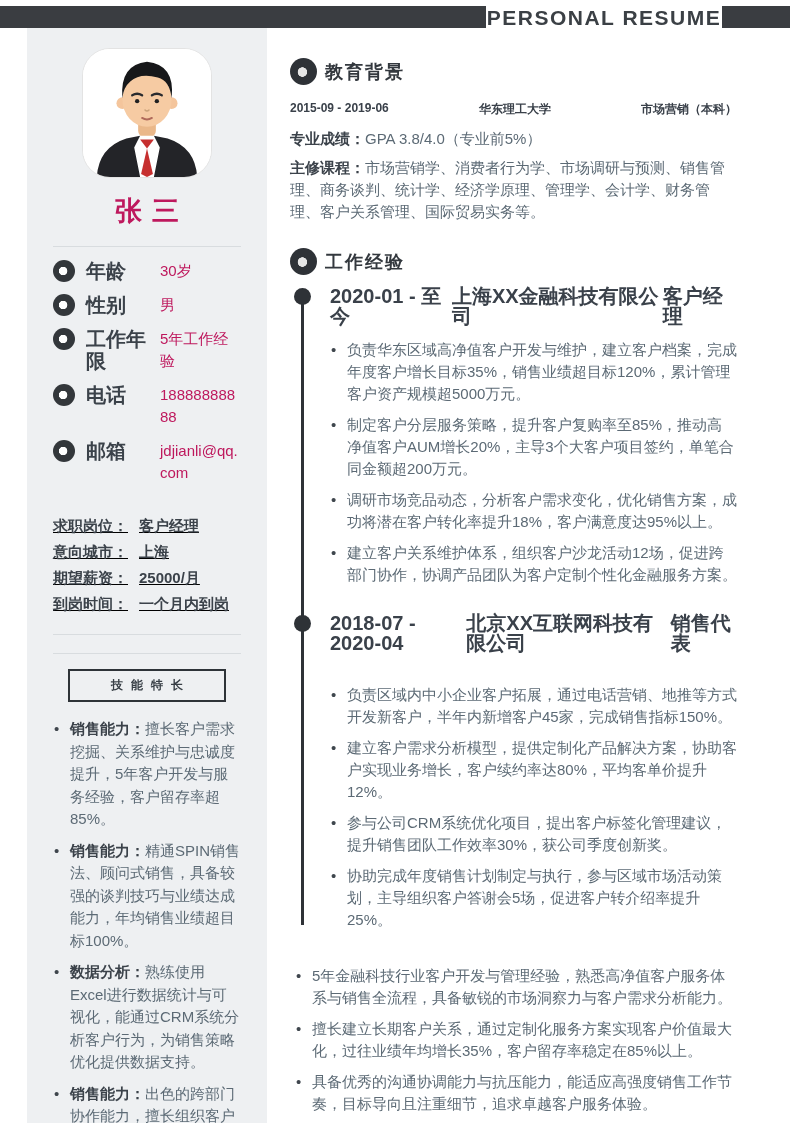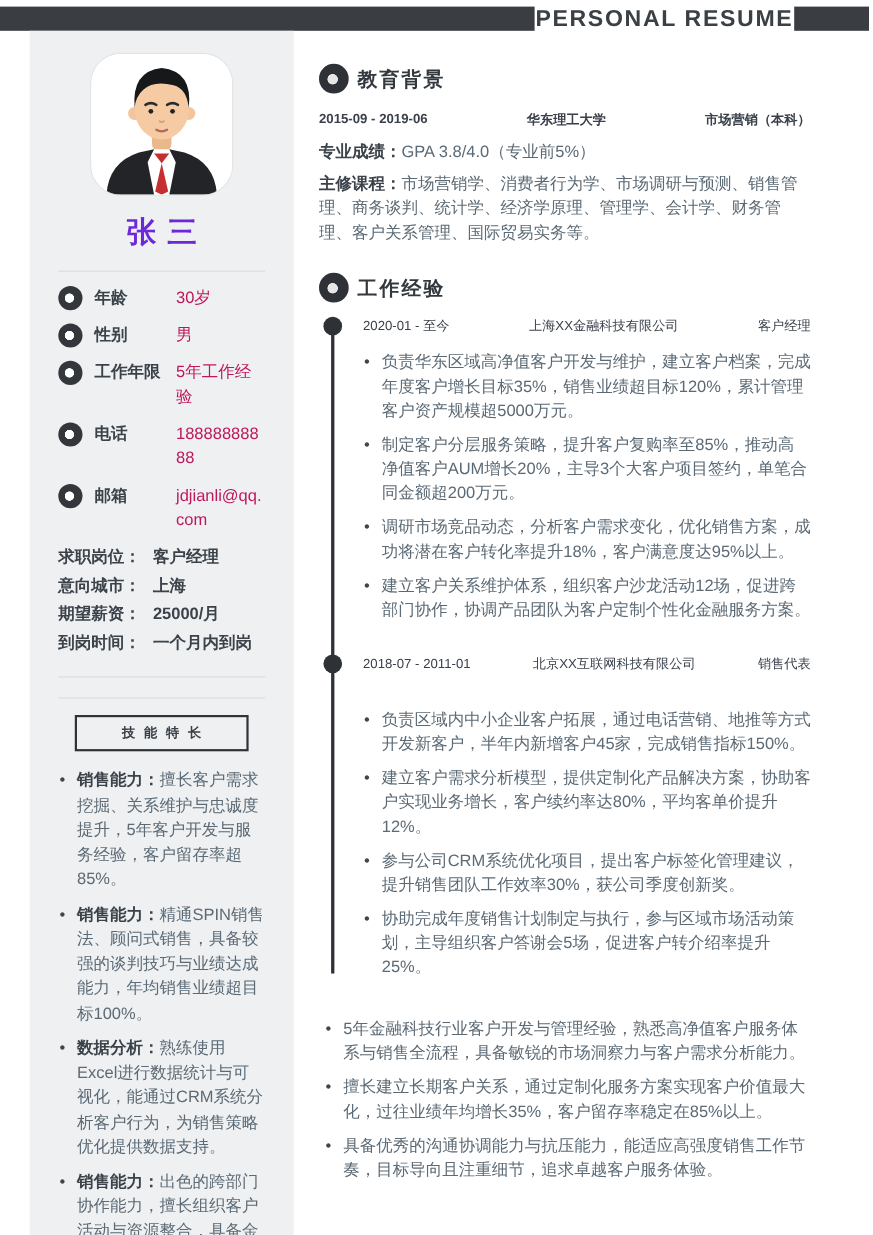"张三" .name { color: #6d28d9 -> #be185d }
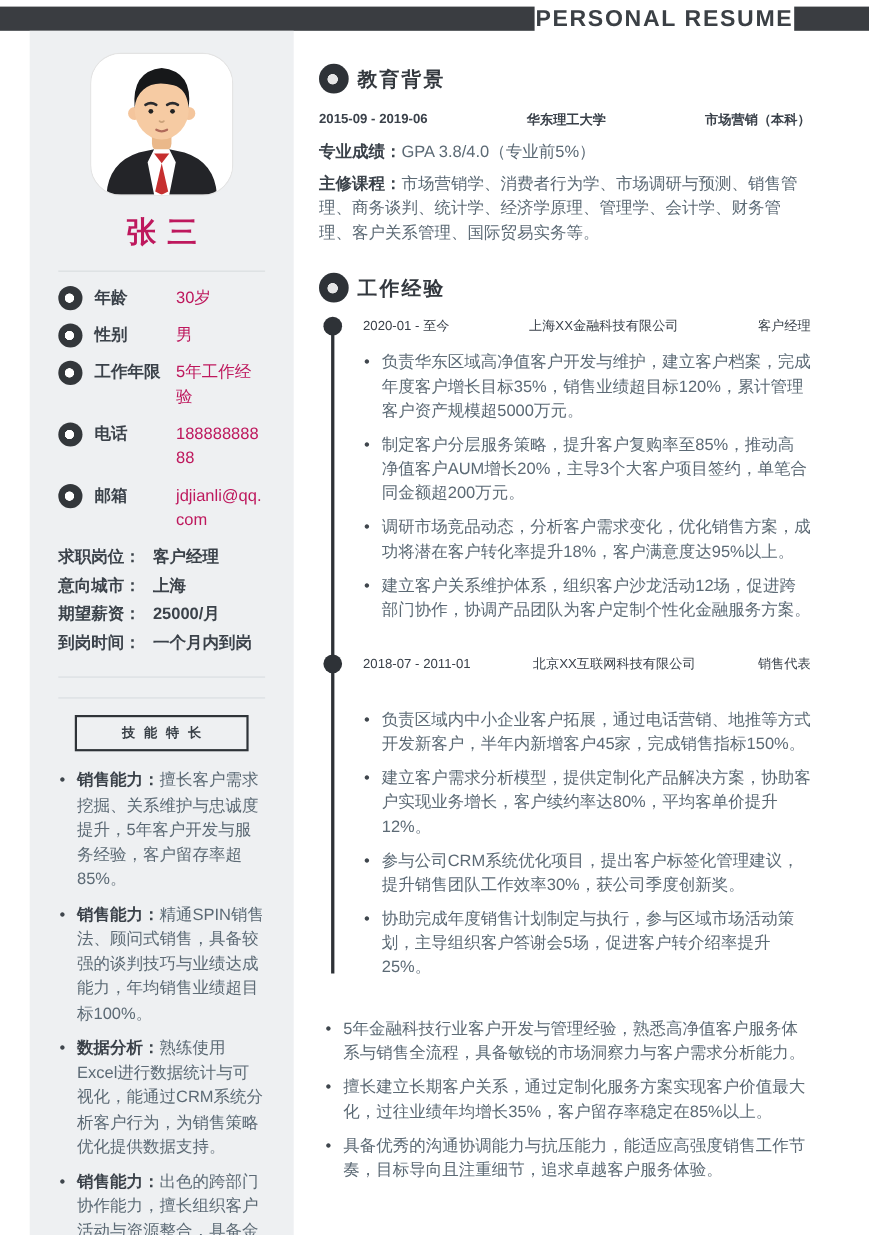"年龄" .info-label { font-size: 15px -> 20px }
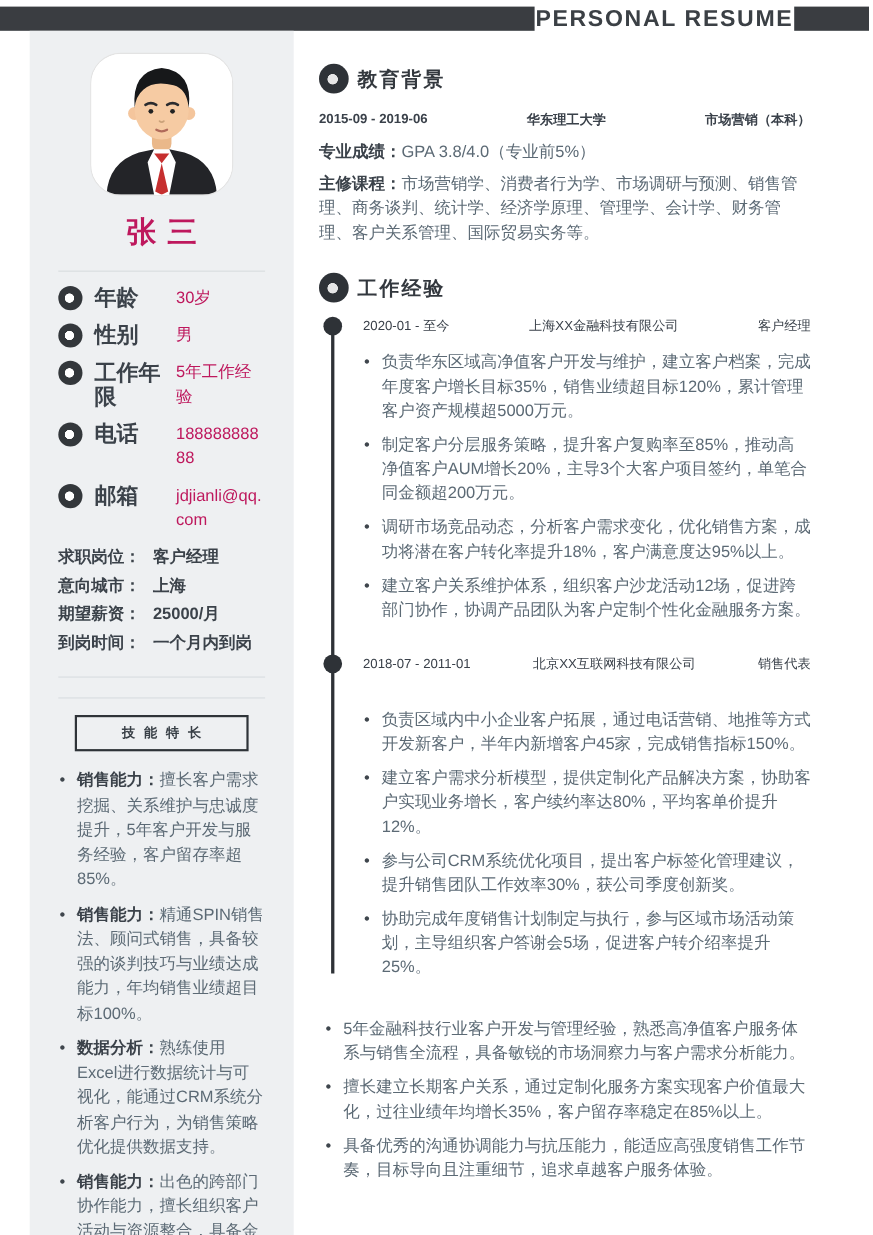"2020-01 - 至今" .job-header { font-size: 12px -> 20px; font-weight: normal -> bold }
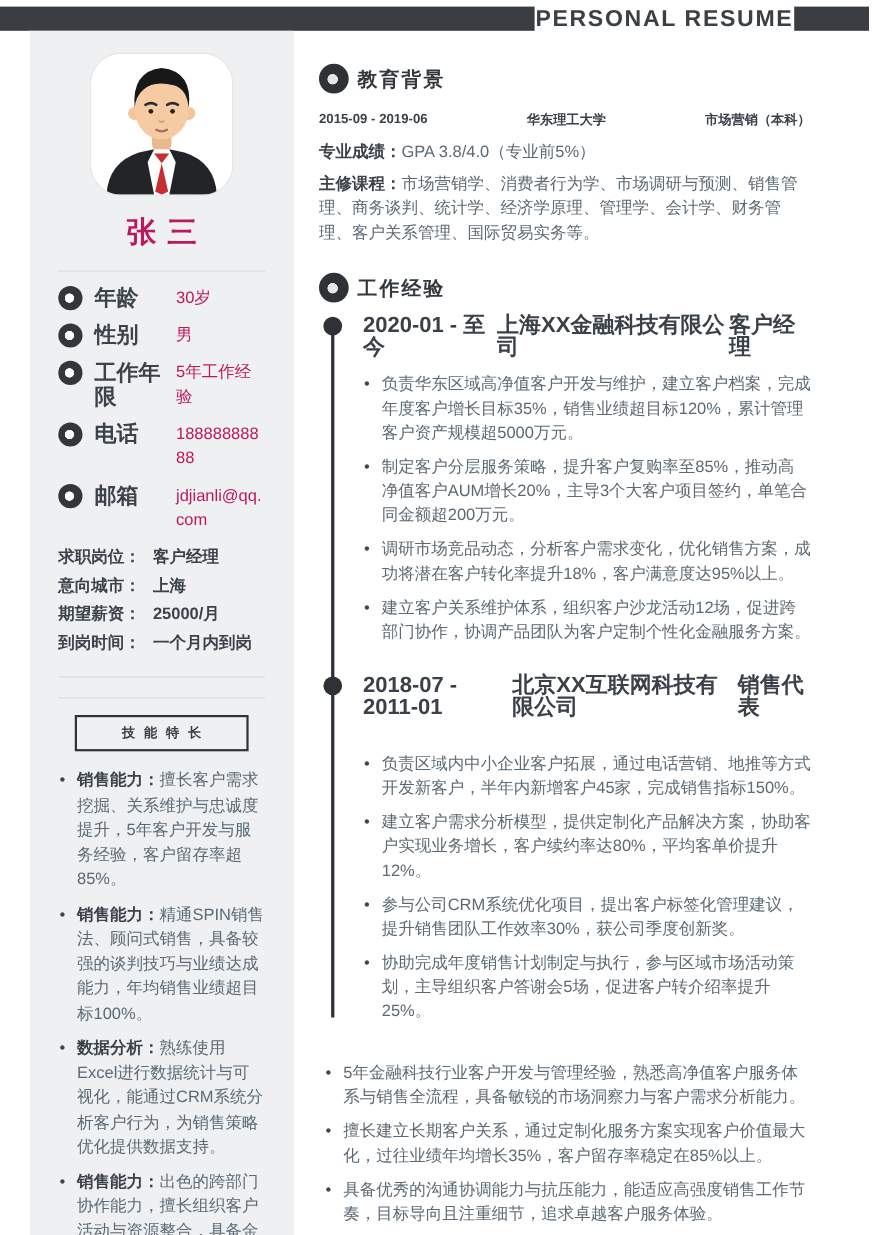"求职岗位：" .intent-list { margin-top: 14px -> 33px; text-decoration: none -> underline }
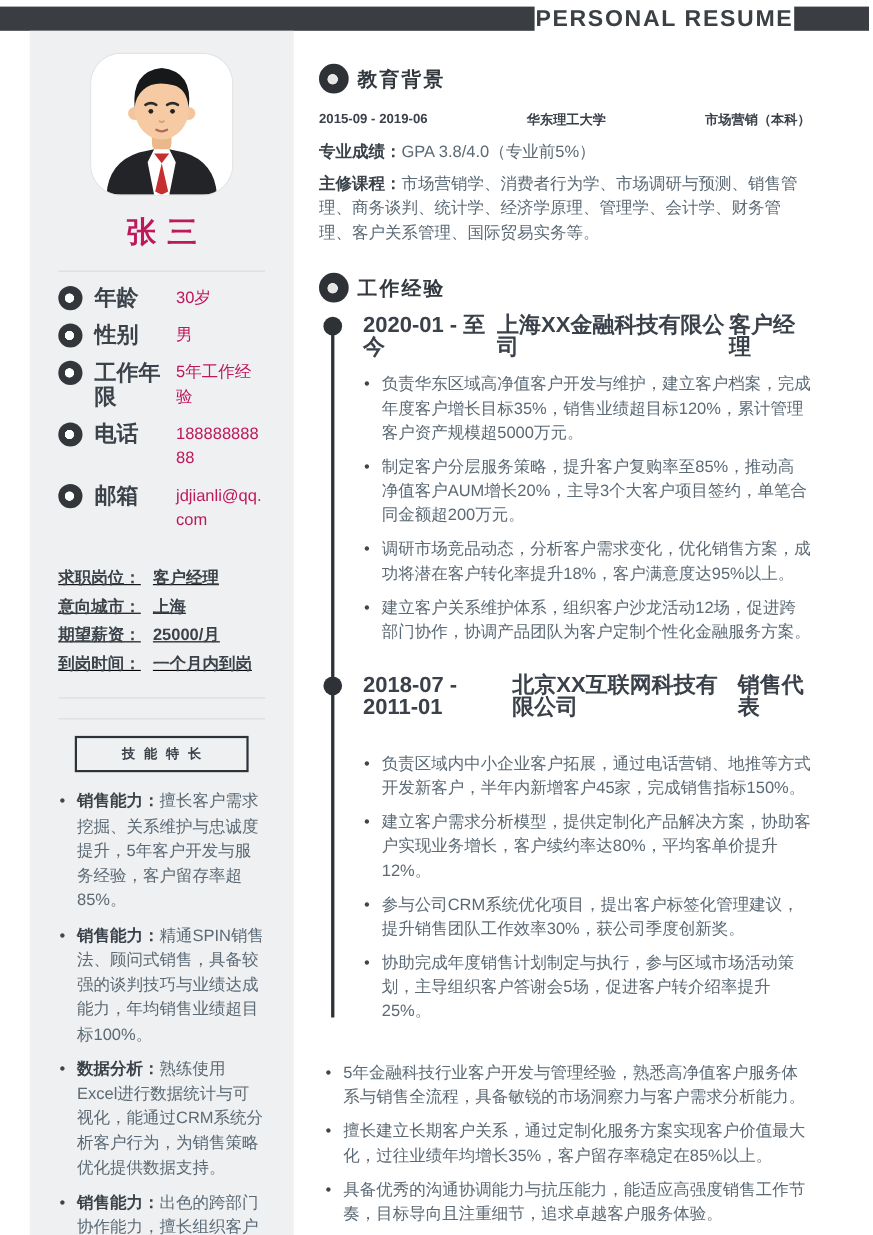"2018-07 - 2011-01" span { text: 2011-01 -> 2020-04 }
